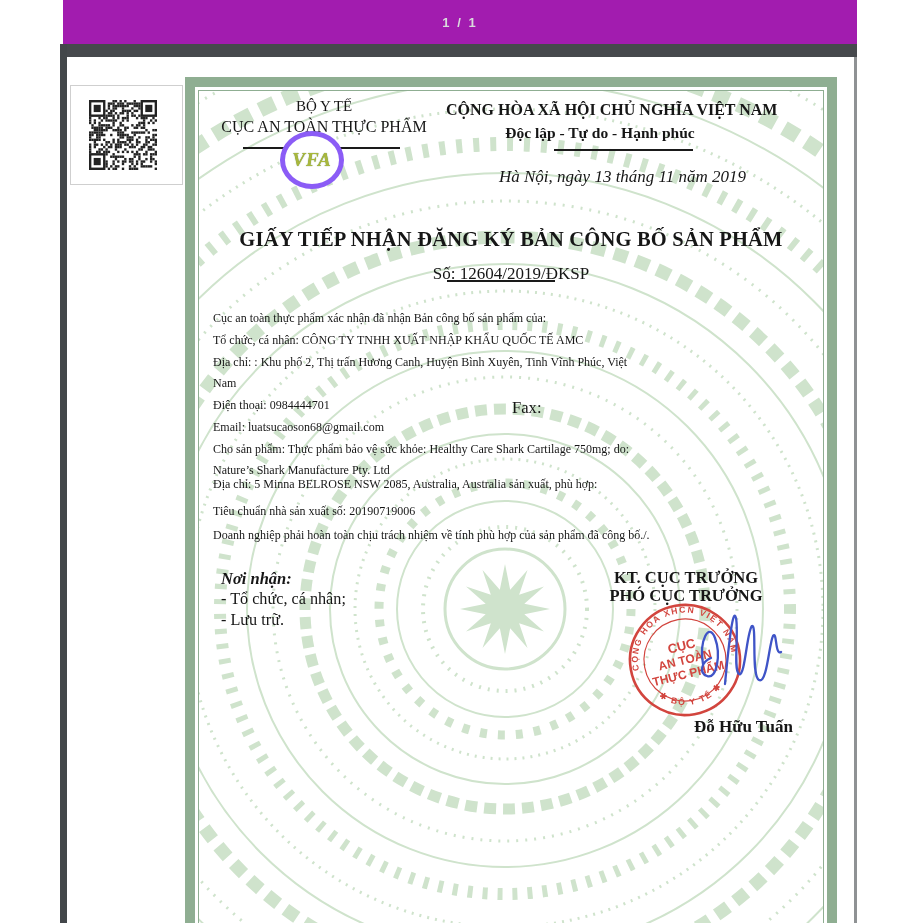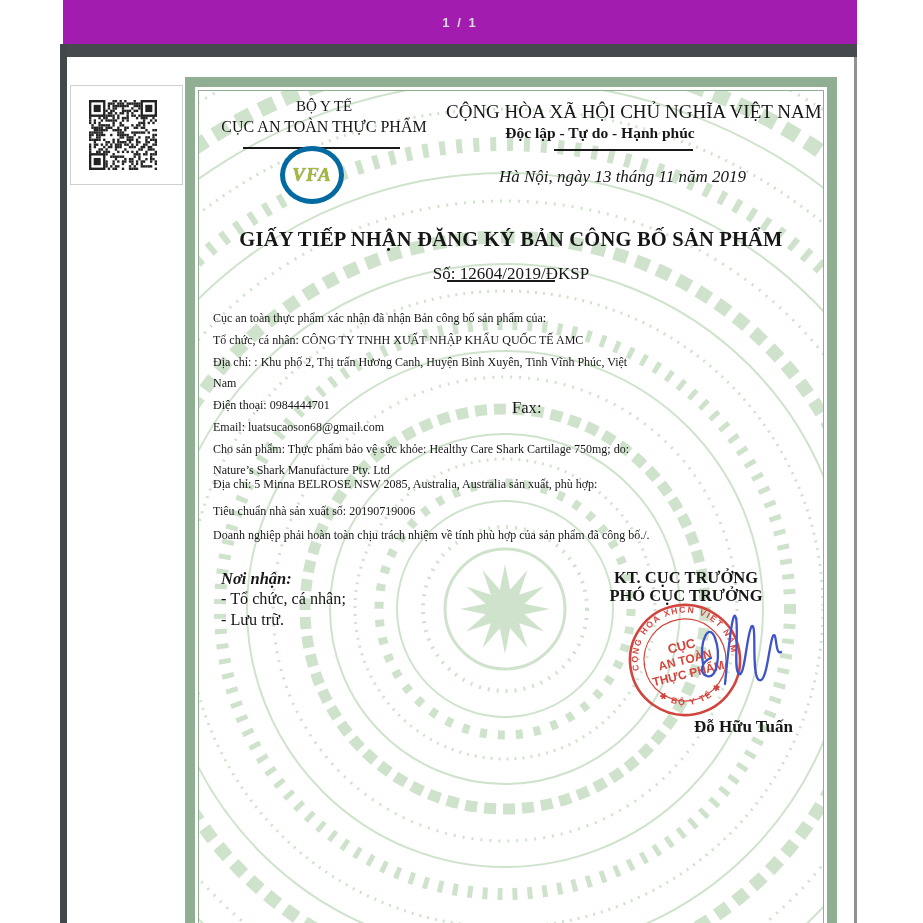"CỘNG HÒA XÃ HỘI CHỦ" .nat1 { font-size: 19px -> 16px; font-weight: normal -> bold }
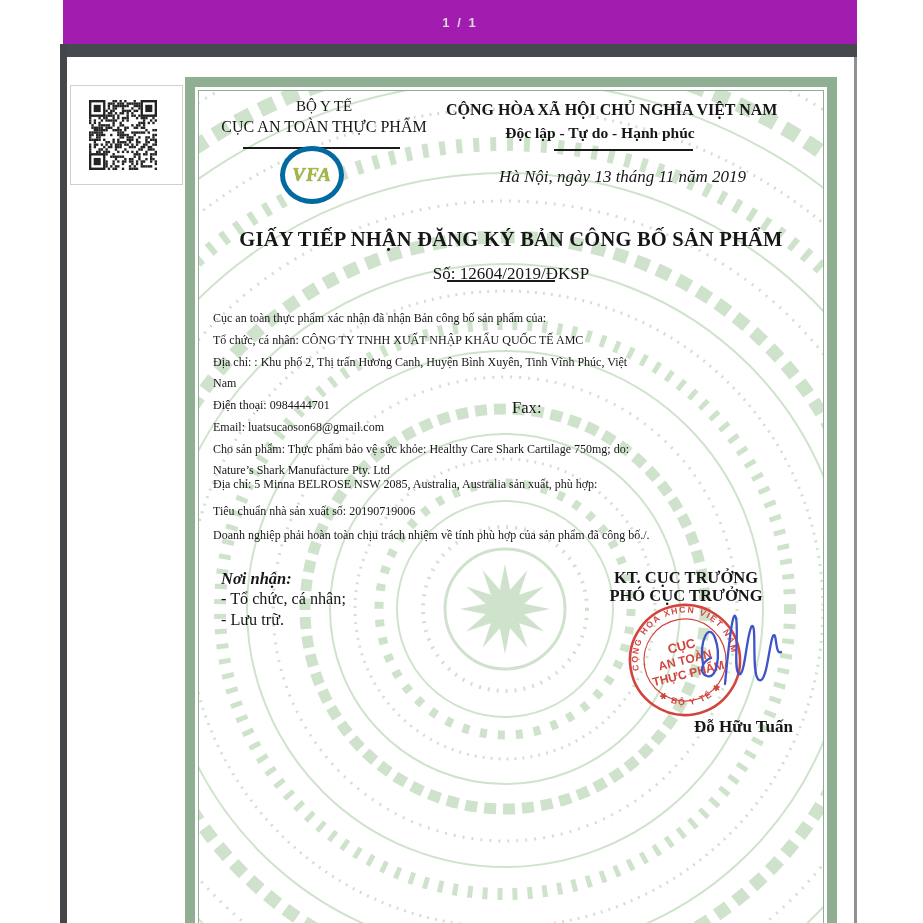"VFA" .vfa { border: 5px solid #0369a1 -> 5px solid #8b5cf6; top: 55px -> 40px }
